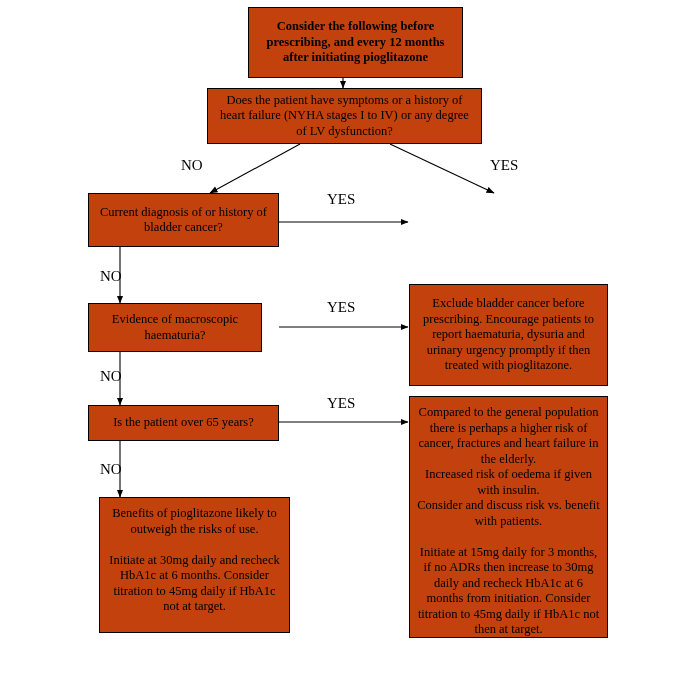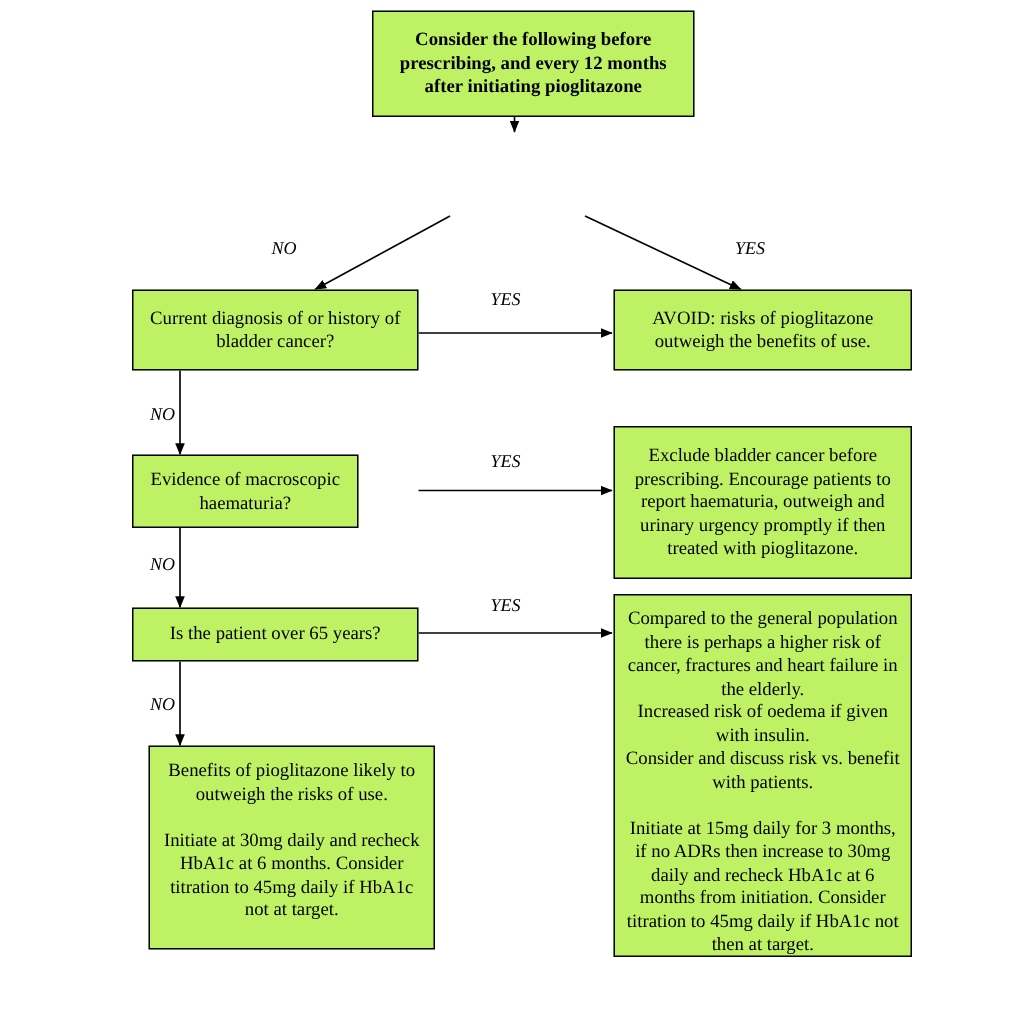"Consider the following before" .box { background: #bef264 -> #c2410c }
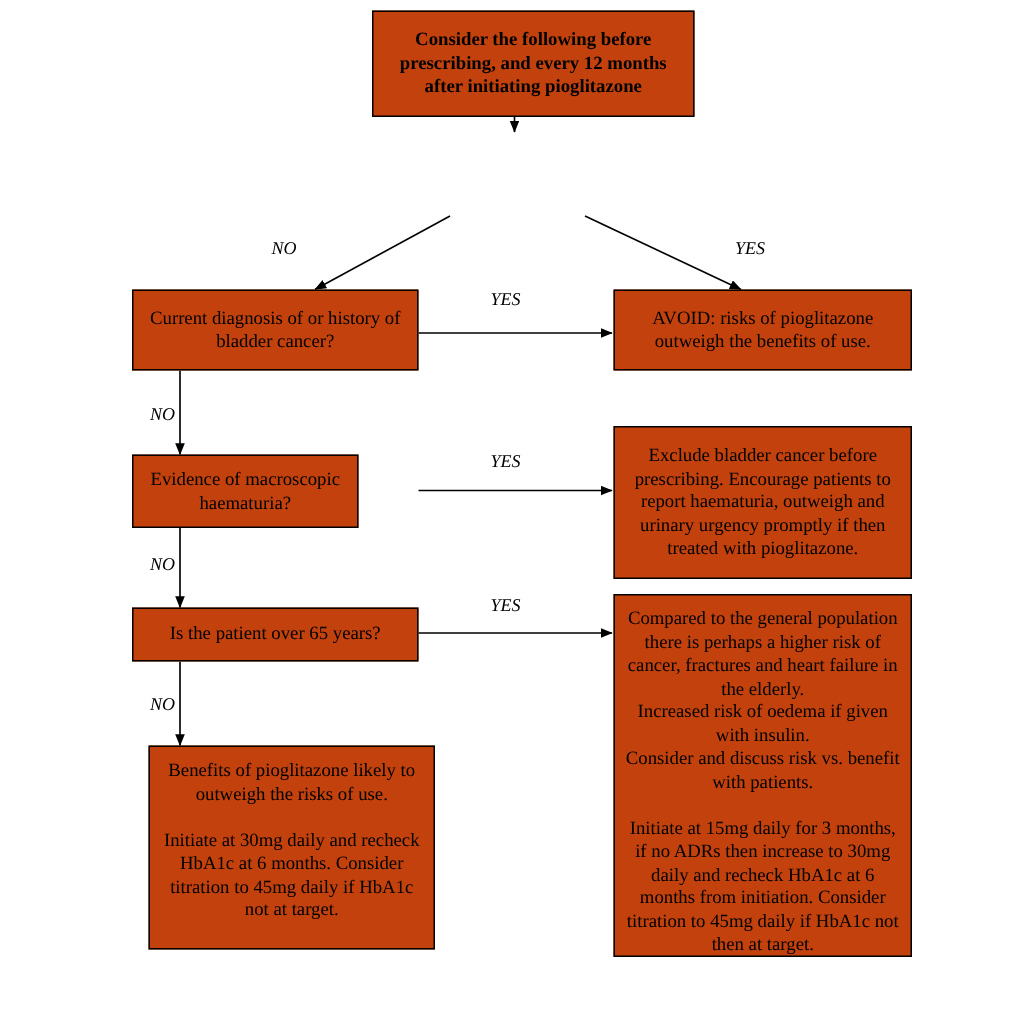"Does the patient have symptoms" div.box { html: none -> <div>Does the patient have symptoms or a history of heart failure (NYHA stages I to IV) or any degree of LV dysfunction?</div> }
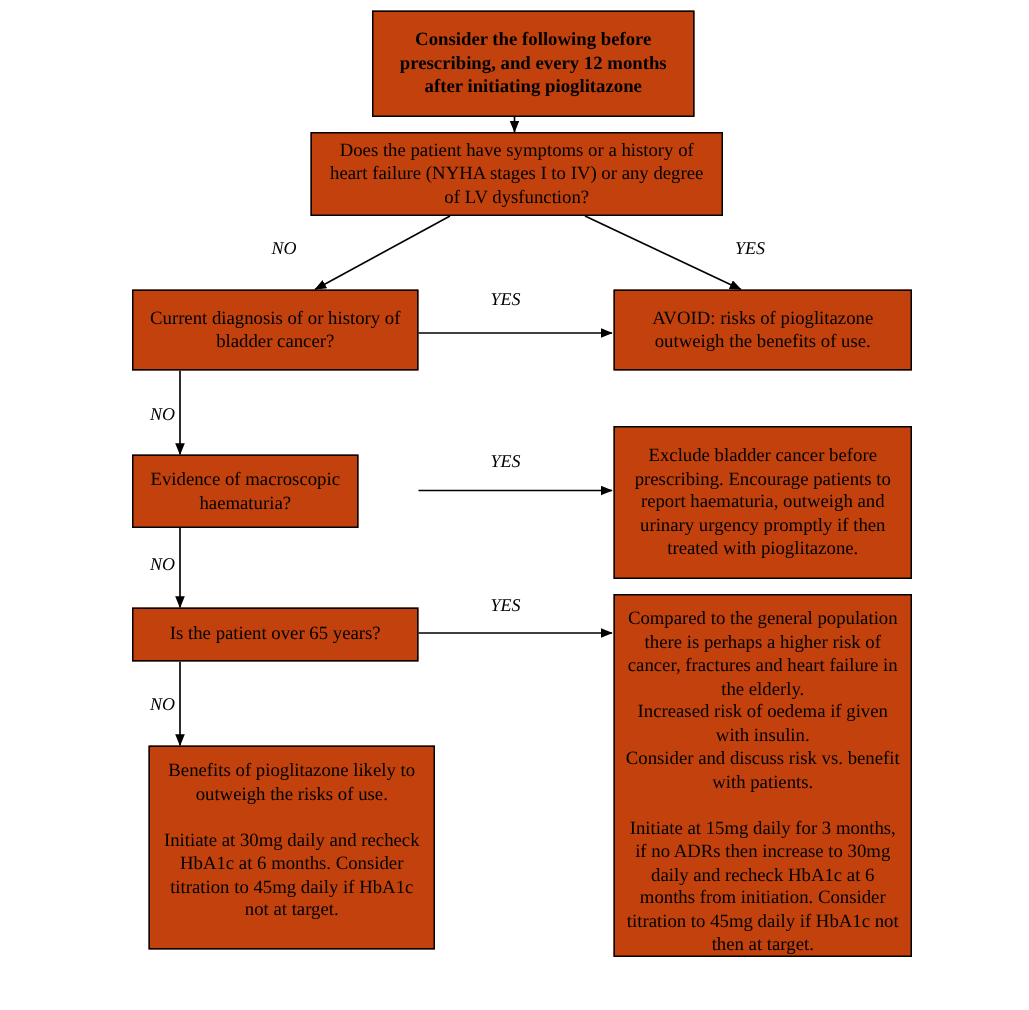"NO" .label { font-size: 12px -> 15px; font-style: italic -> none }
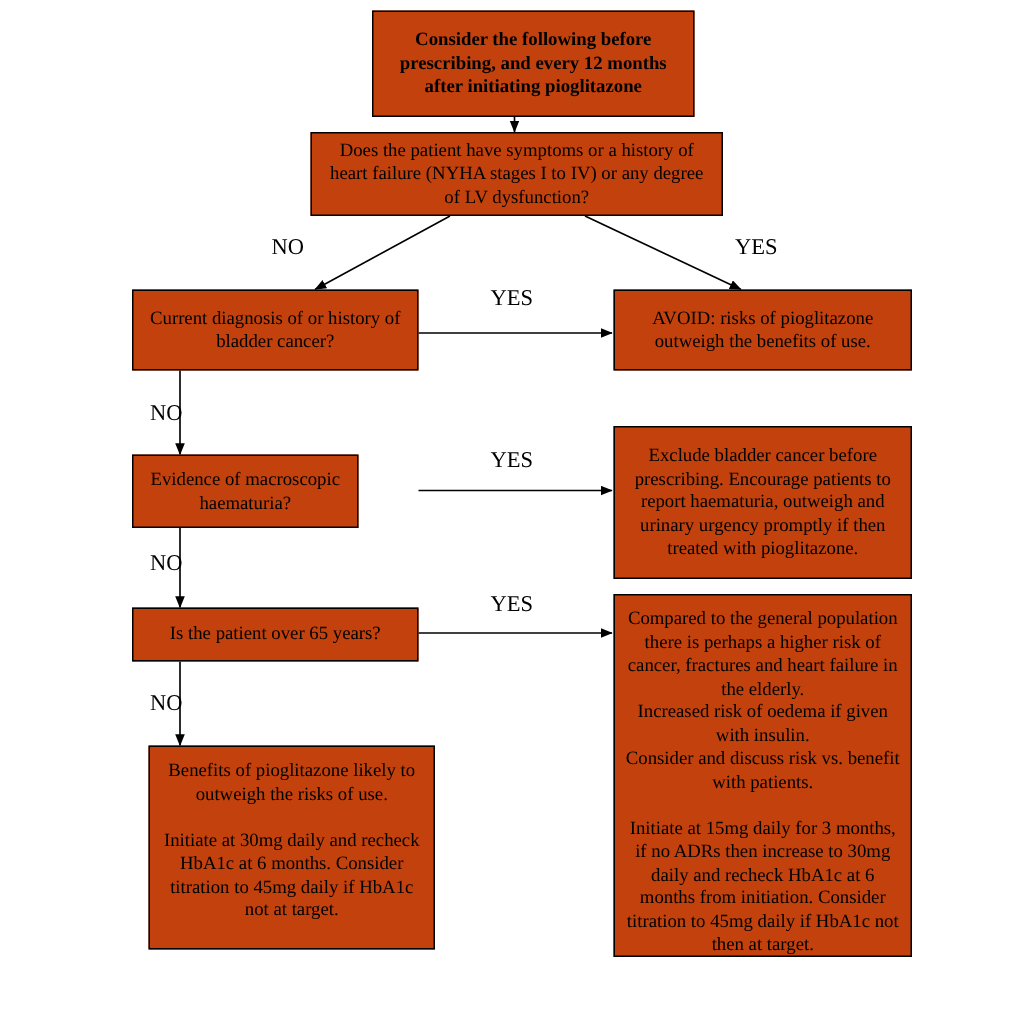"AVOID: risks of pioglitazone outweigh" div.box { html: <div>AVOID: risks of pioglitazone outweigh the benefits of use.</div> -> none }
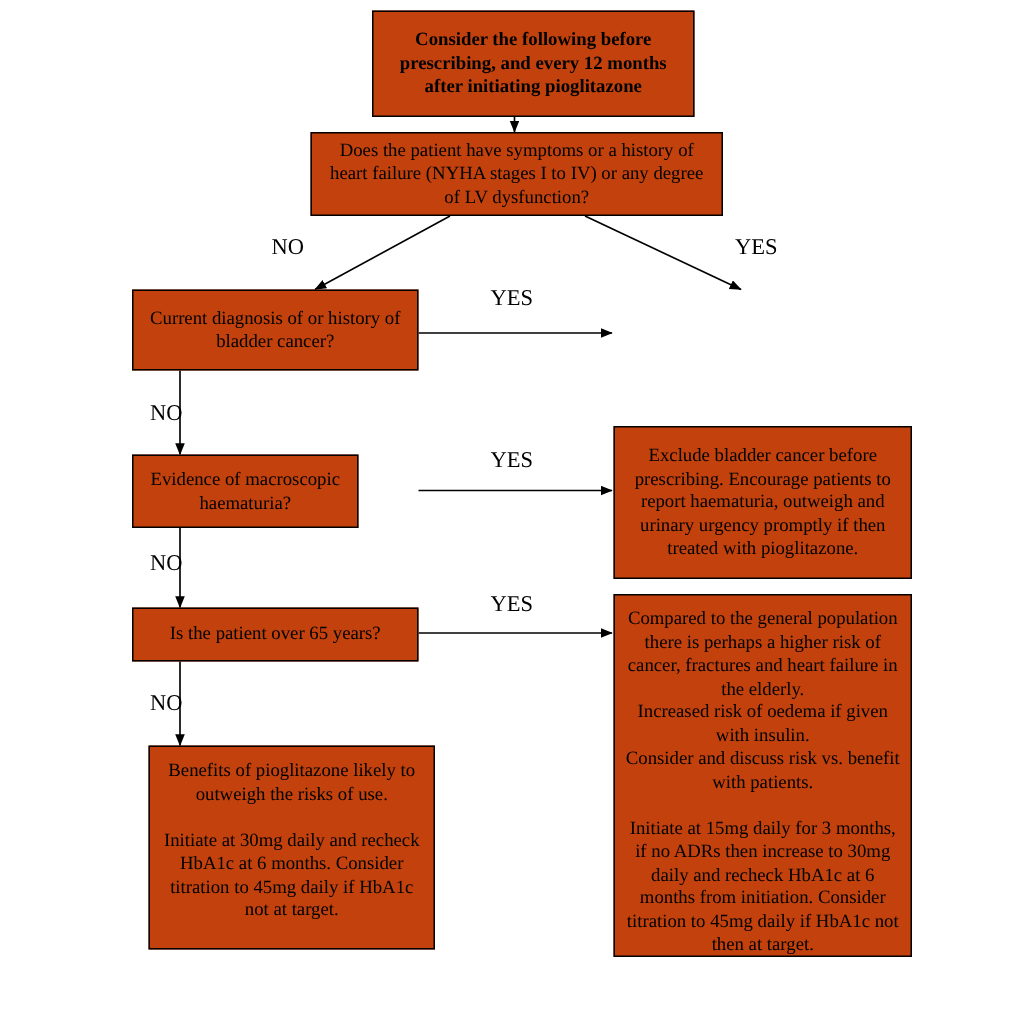"Exclude bladder cancer before" div.box { text: outweigh -> dysuria }
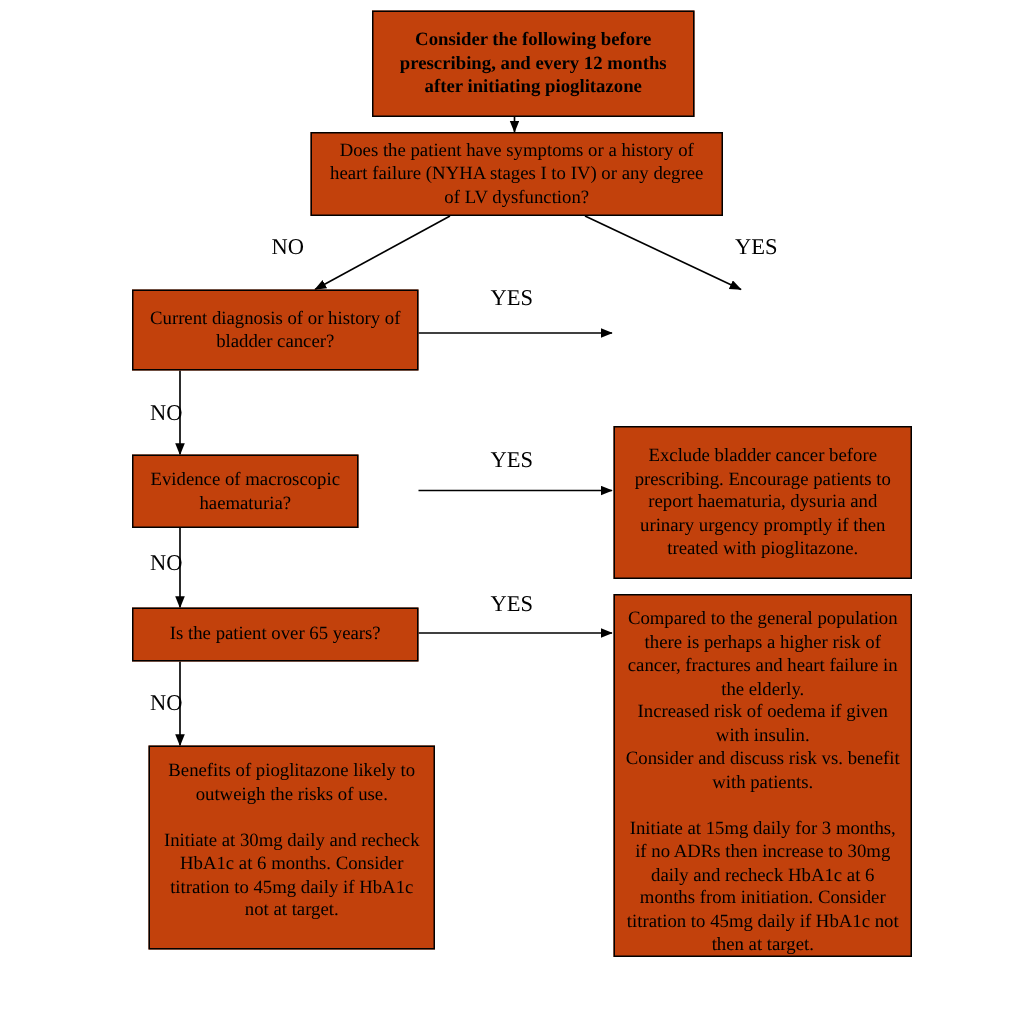"Evidence of macroscopic haematuria?" div.box { width: 151px -> 174px }
